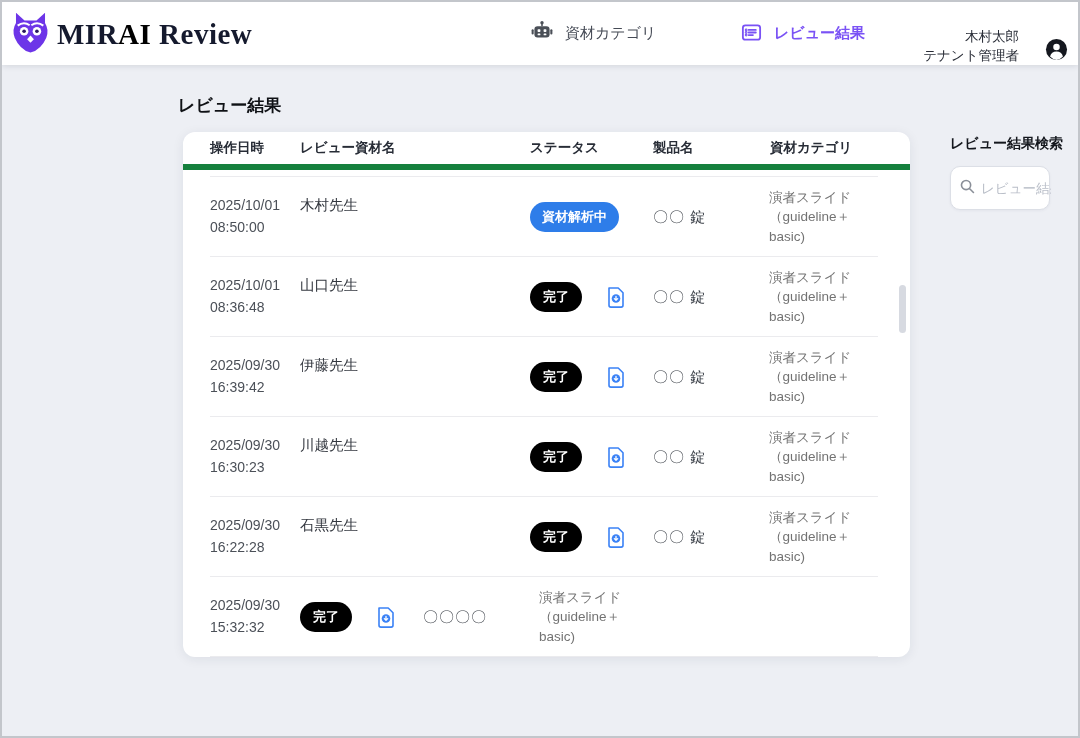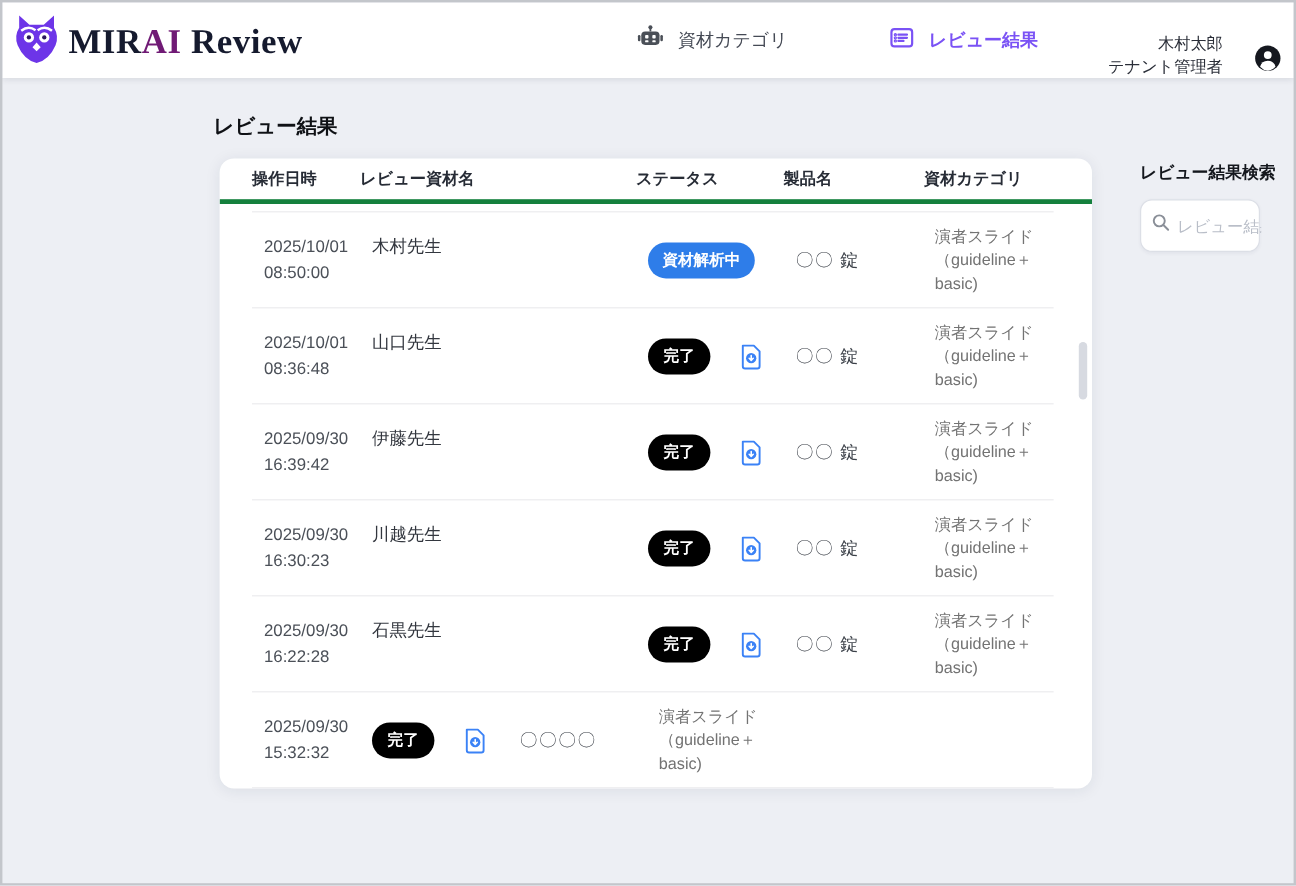"AI" .brand-text .accent { color: #701a75 -> #000000 }
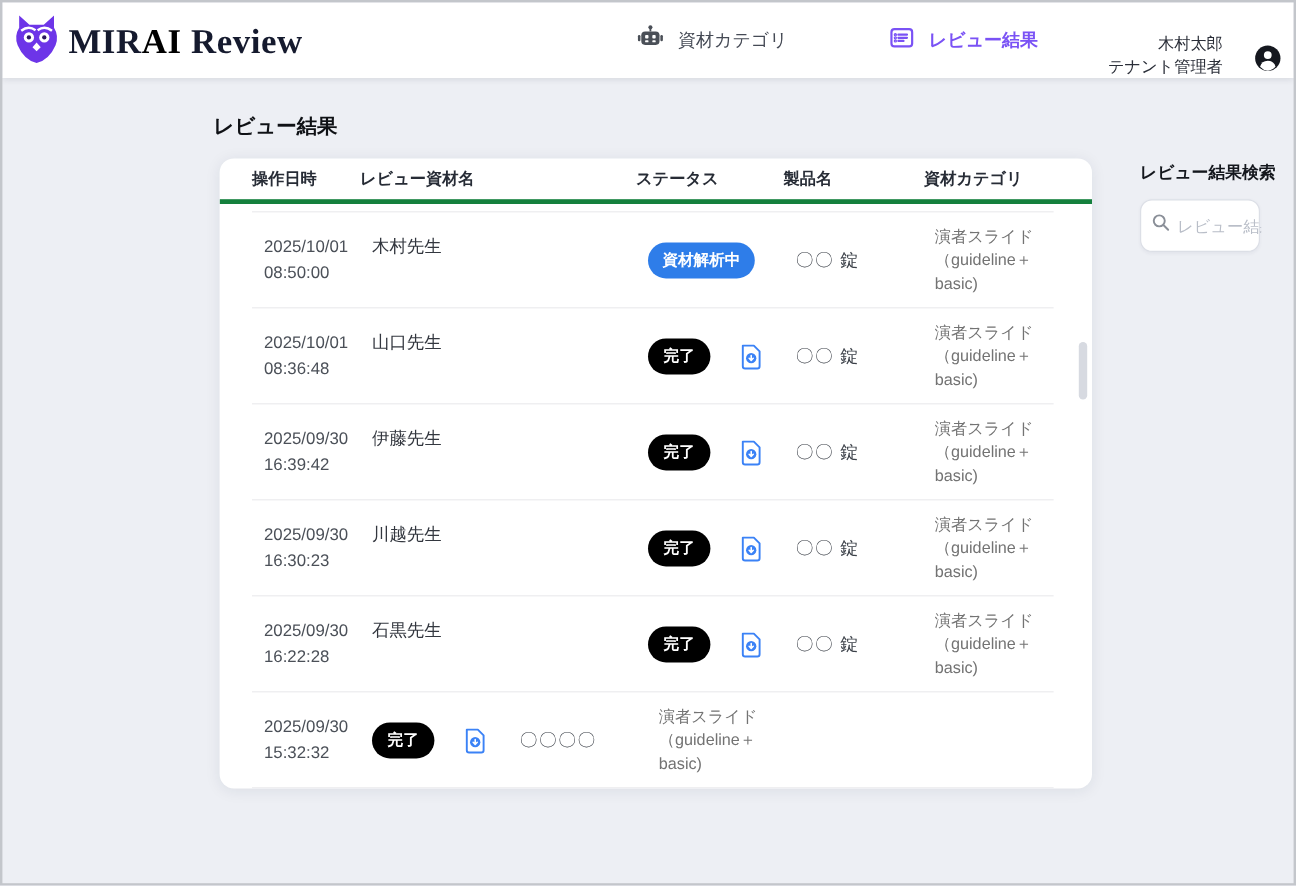"操作日時" .thead { border-bottom: 4px solid #15803d -> 6px solid #15803d }
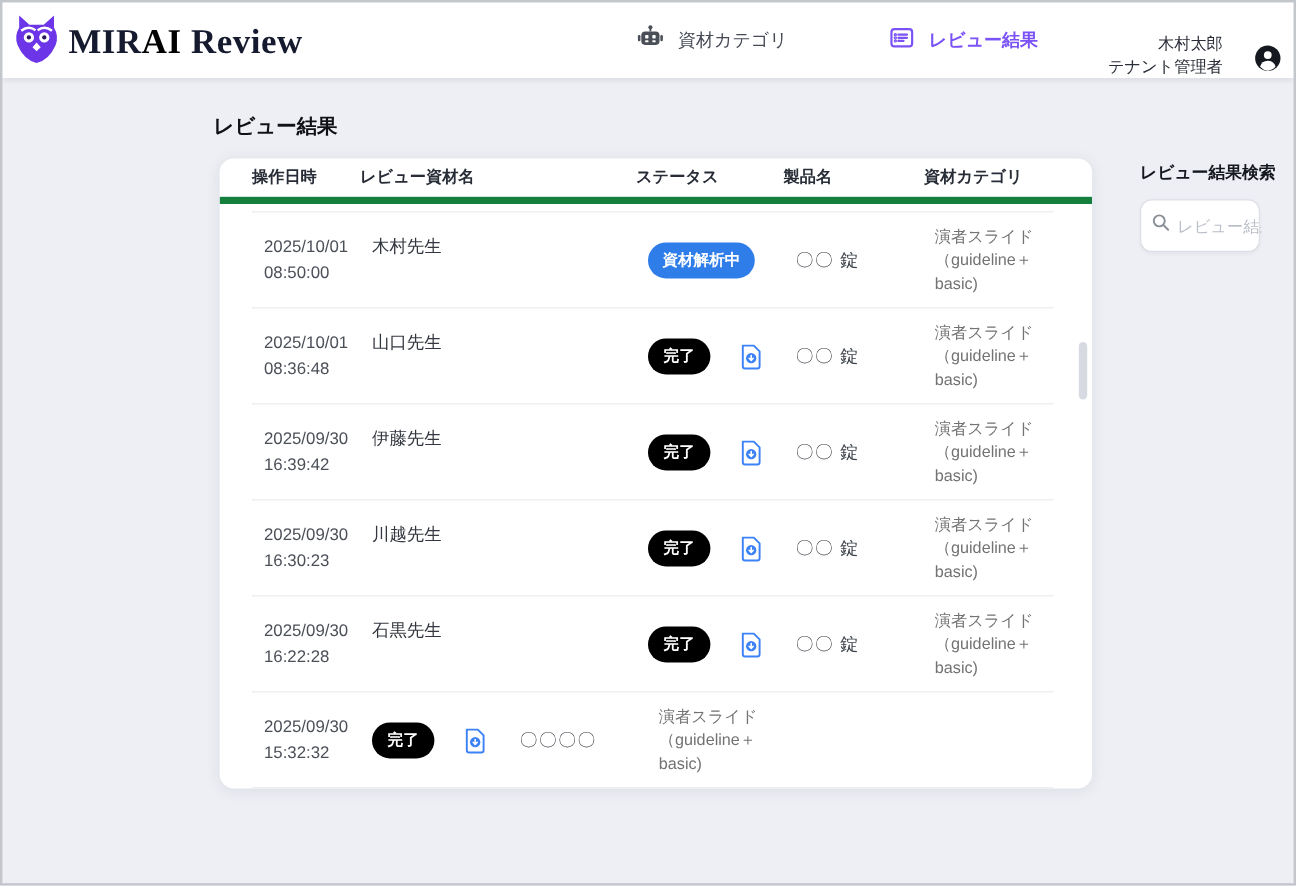"2025/10/01" .row { padding-left: 37px -> 27px }
